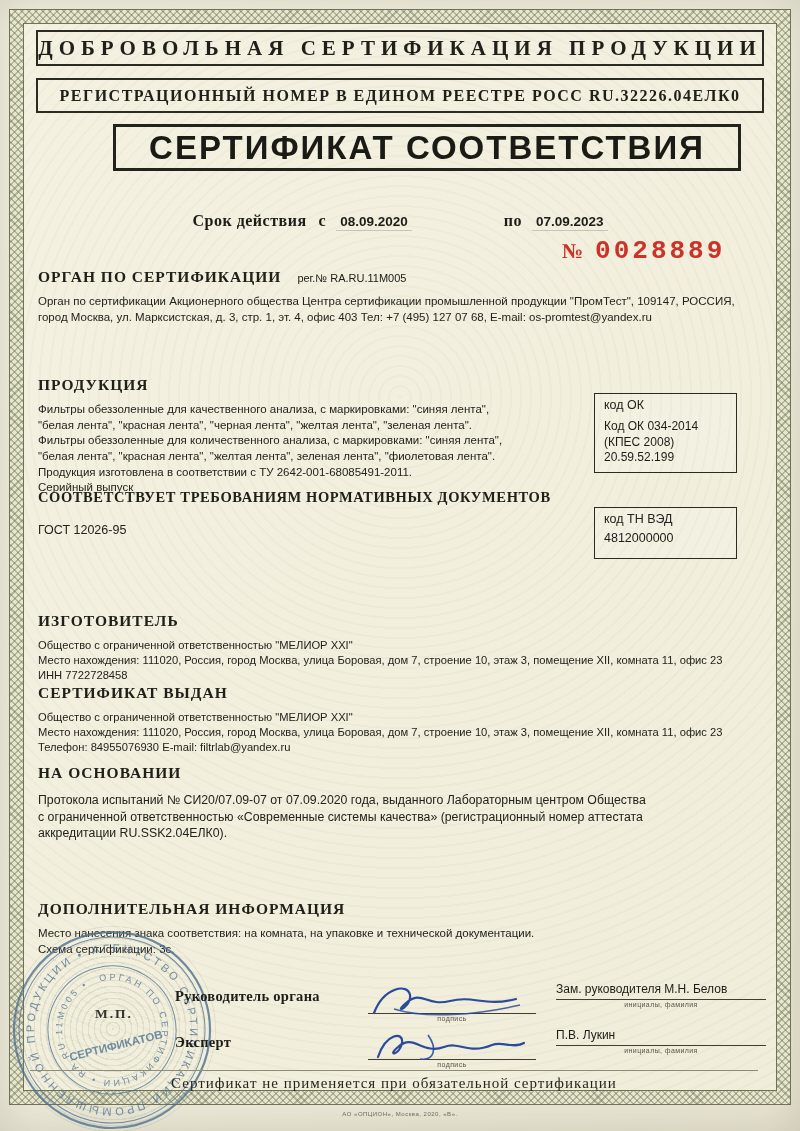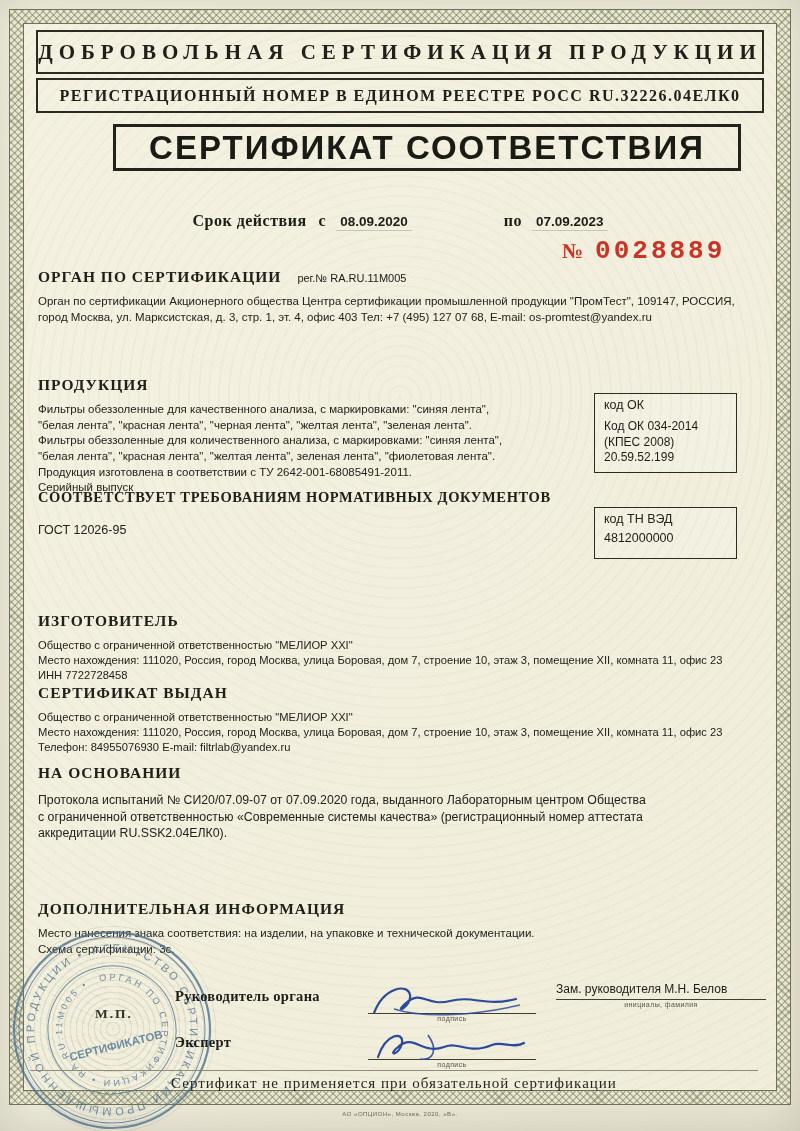"ДОБРОВОЛЬНАЯ СЕРТИФИКАЦИЯ ПРОДУКЦИИ" .hbox1 { height: 44px -> 36px }
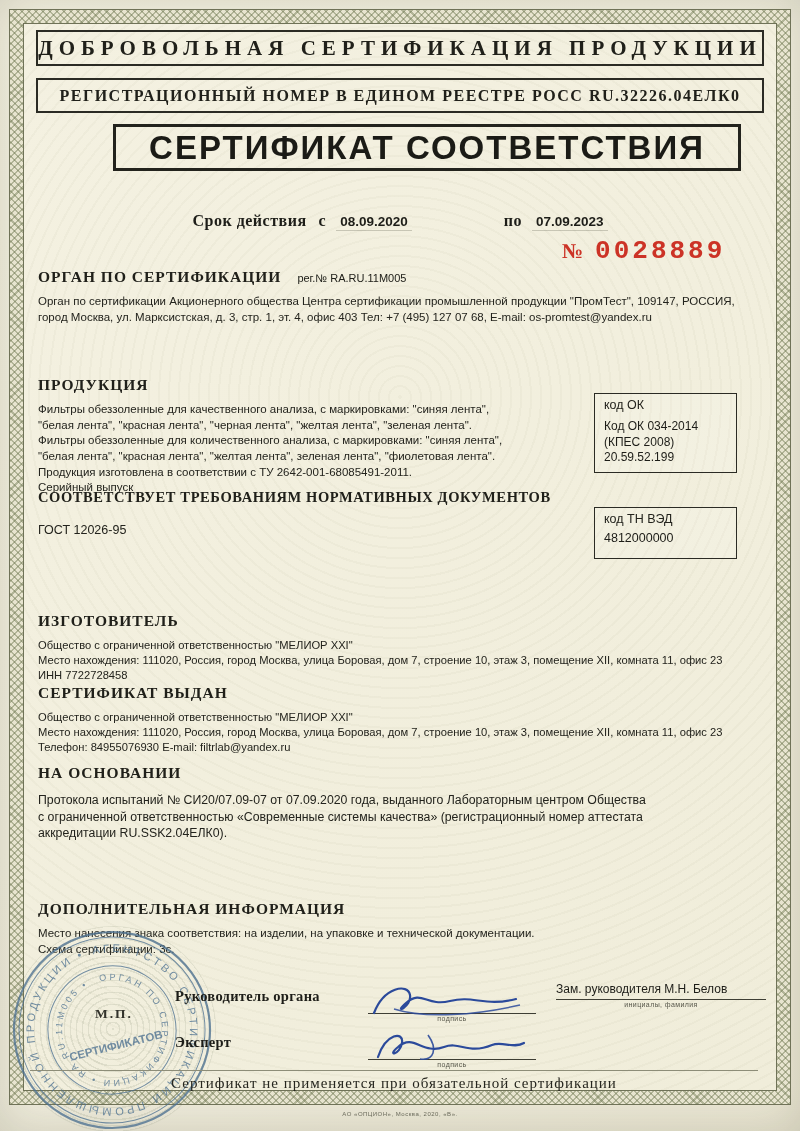"Место нанесения знака соответствия: на" p.body { text: изделии -> комната }
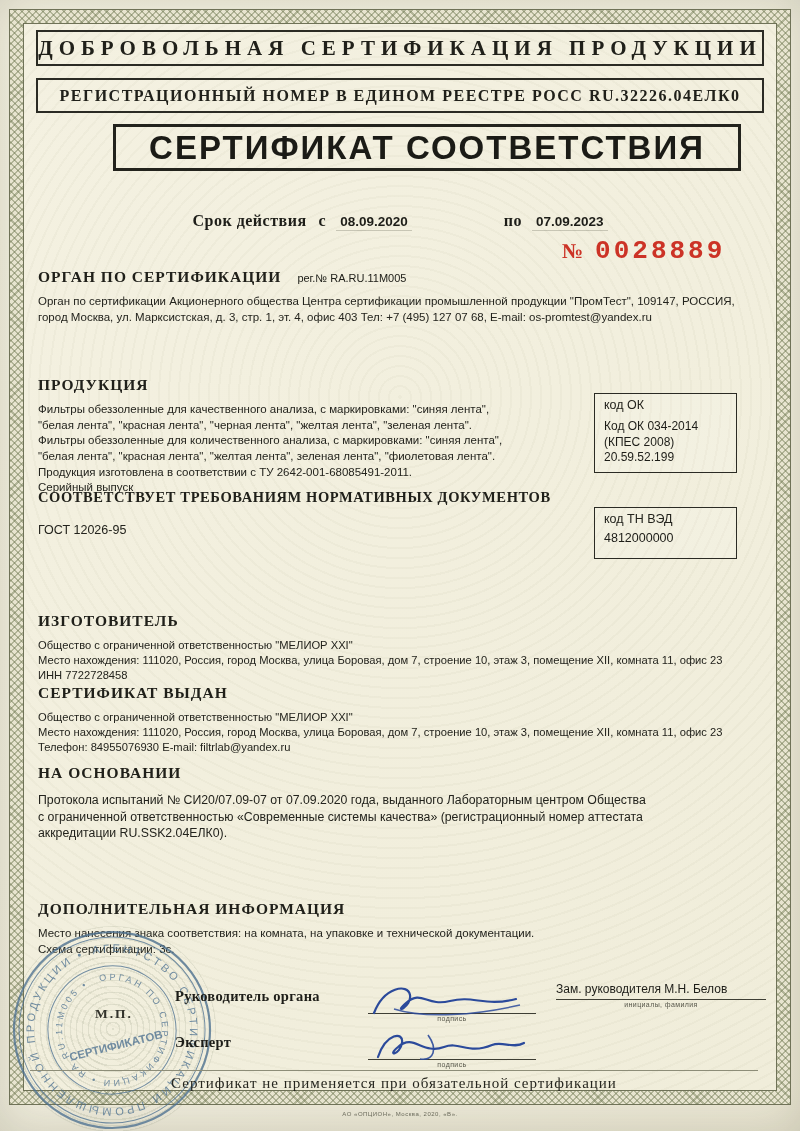"П.В. Лукин" div.name-block { html: none -> <div> <div>П.В. Лукин</div> <div>инициалы, фамилия</div> </div> }
